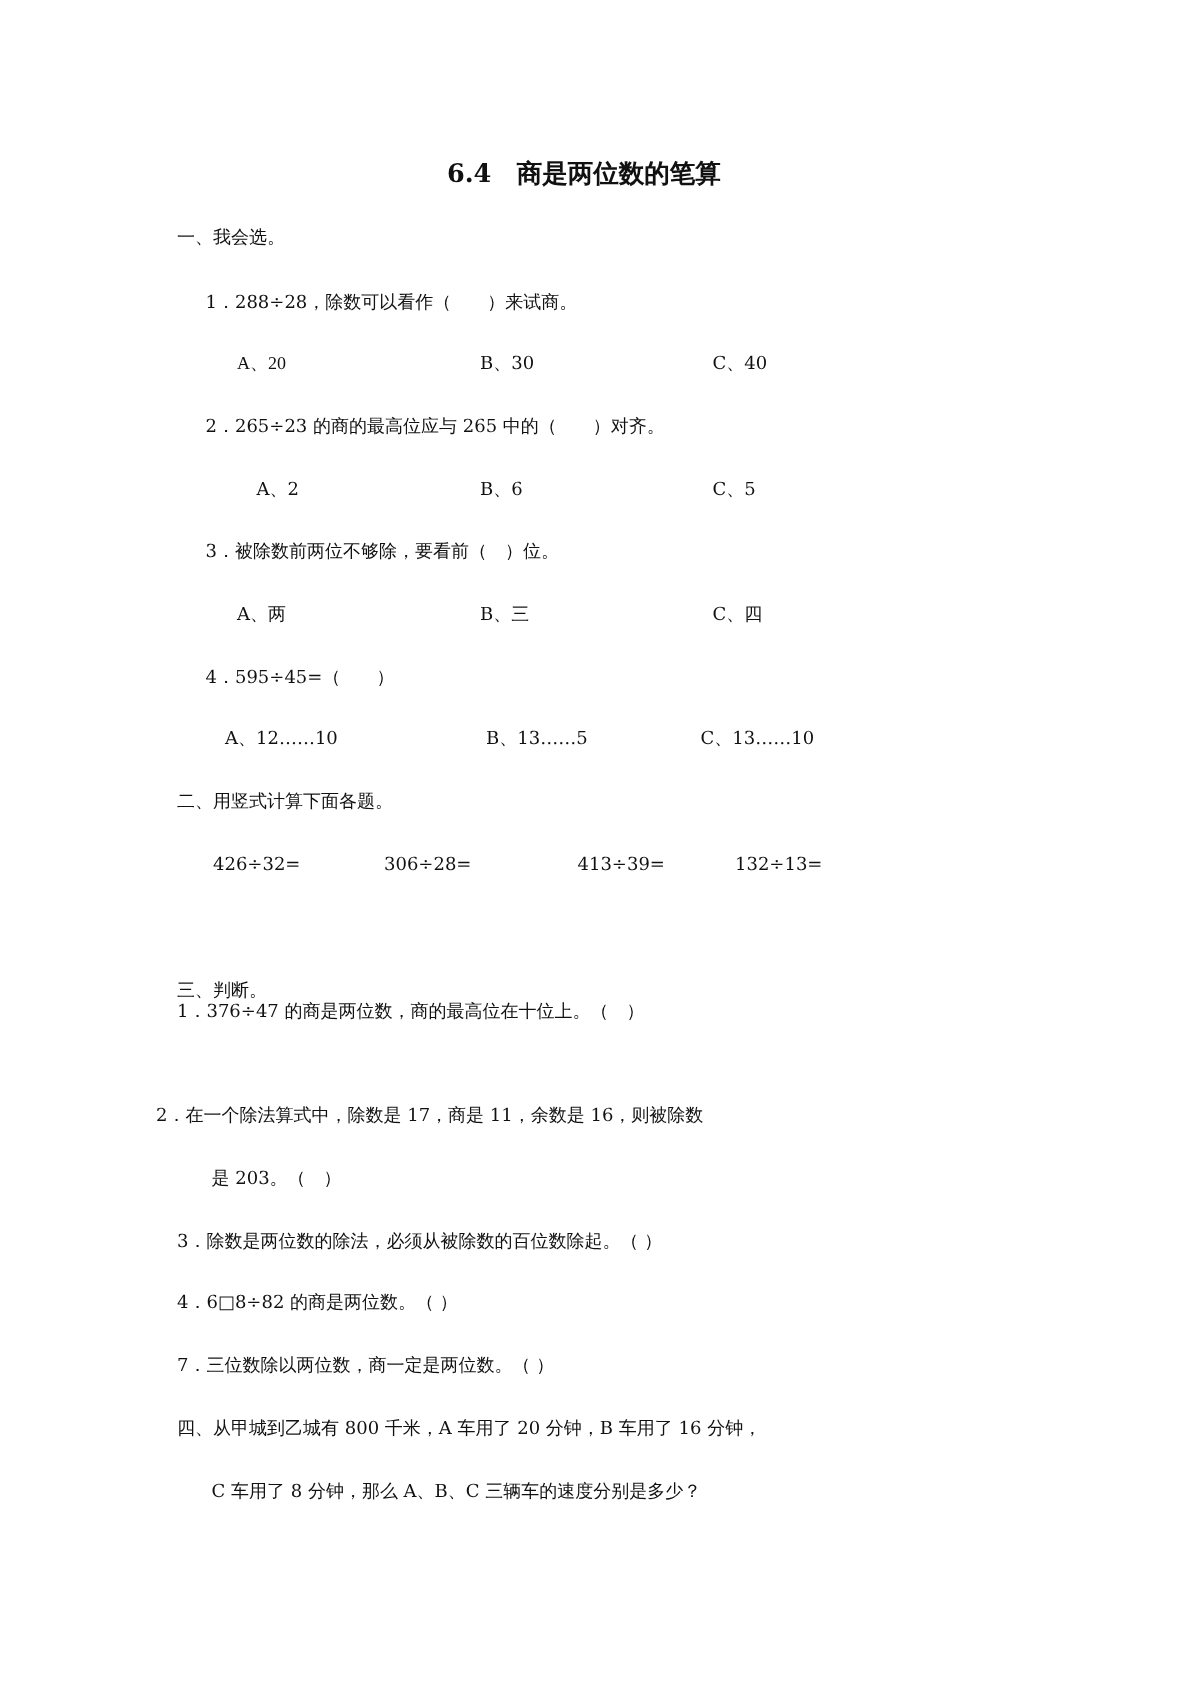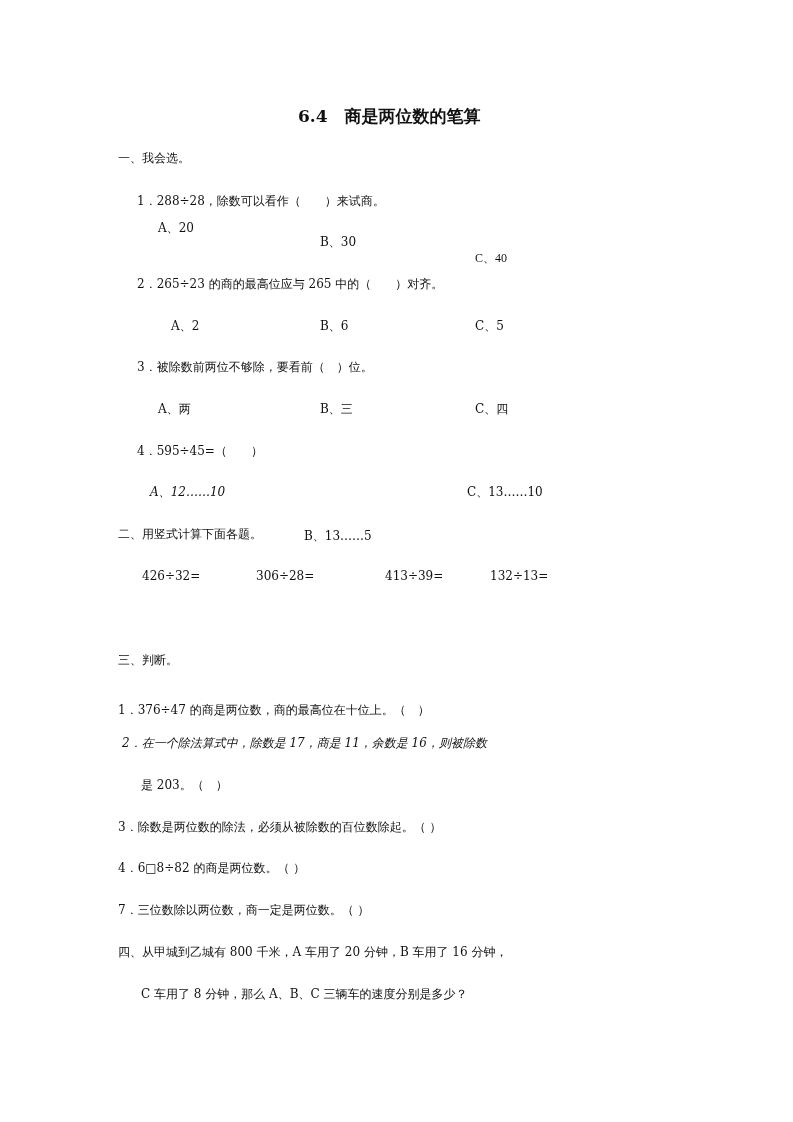"A、20" div.line { font-family: none -> Liberation Serif, serif; top: 218px -> 232px }
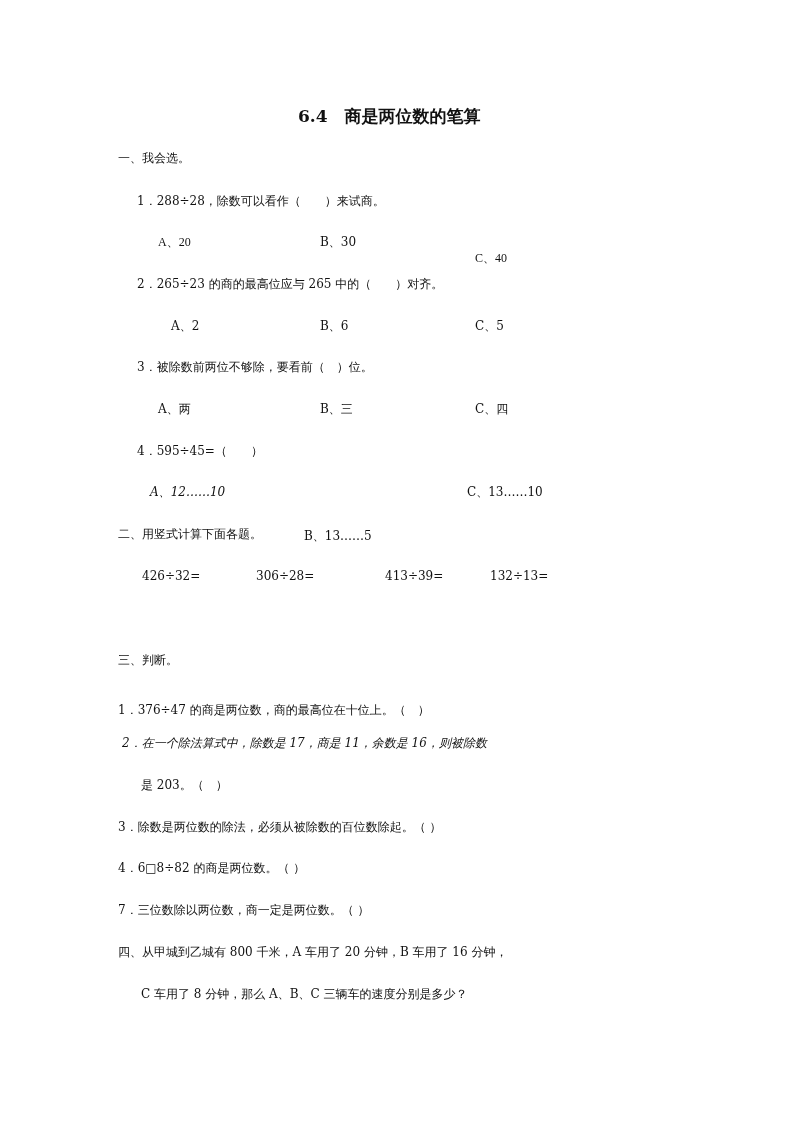"C、40" div.line { font-family: Liberation Serif, serif -> none; top: 248px -> 232px }
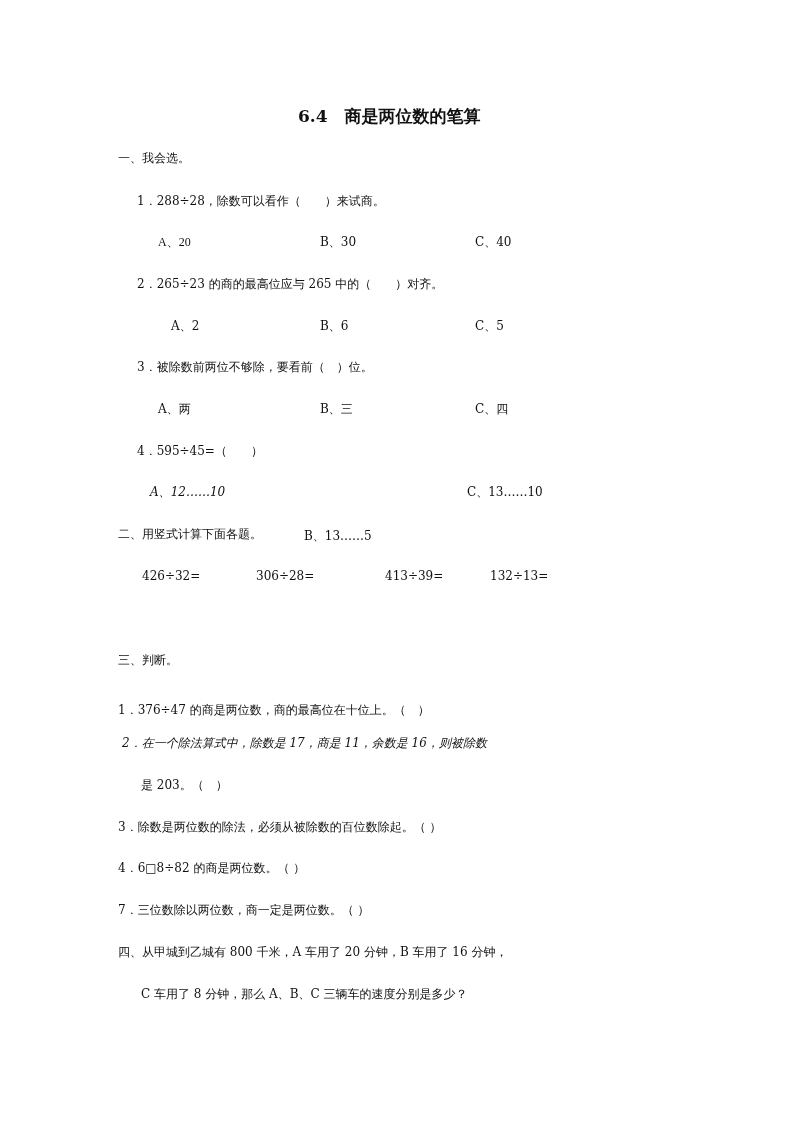"A、12……10" div.line { font-style: italic -> none }
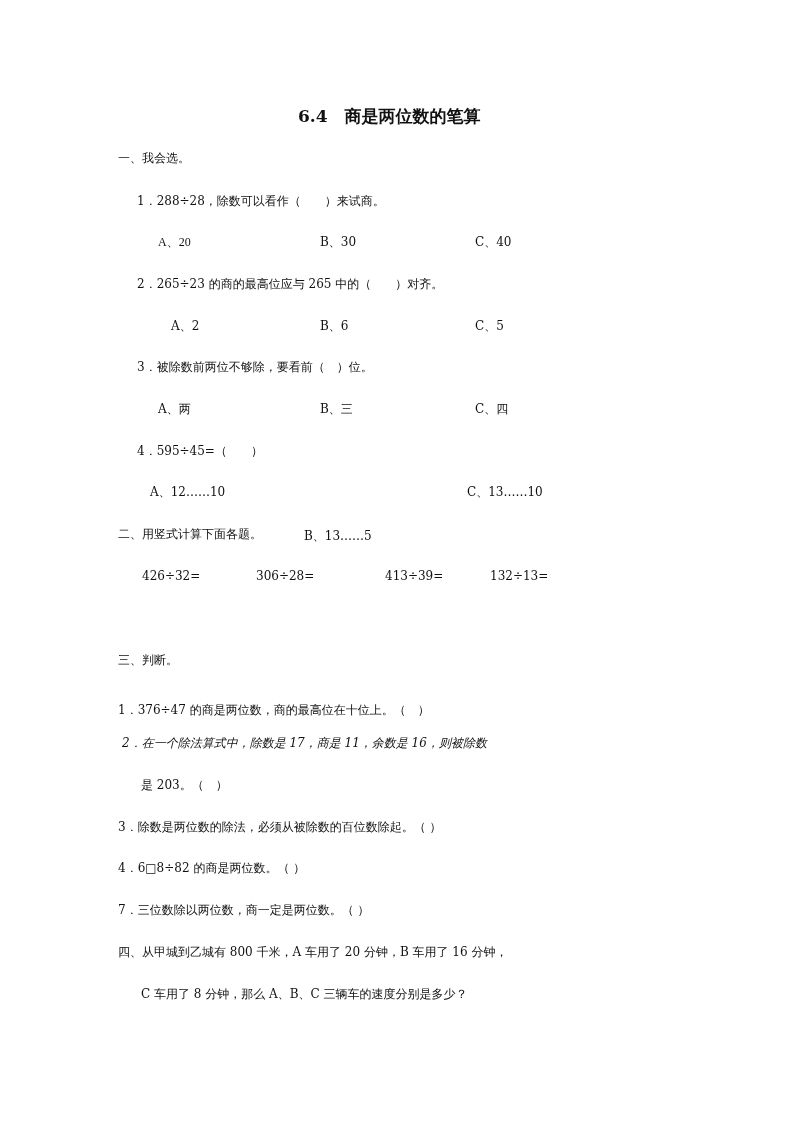"B、13……5" div.line { left: 304px -> 324px; margin-top: 44px -> none }
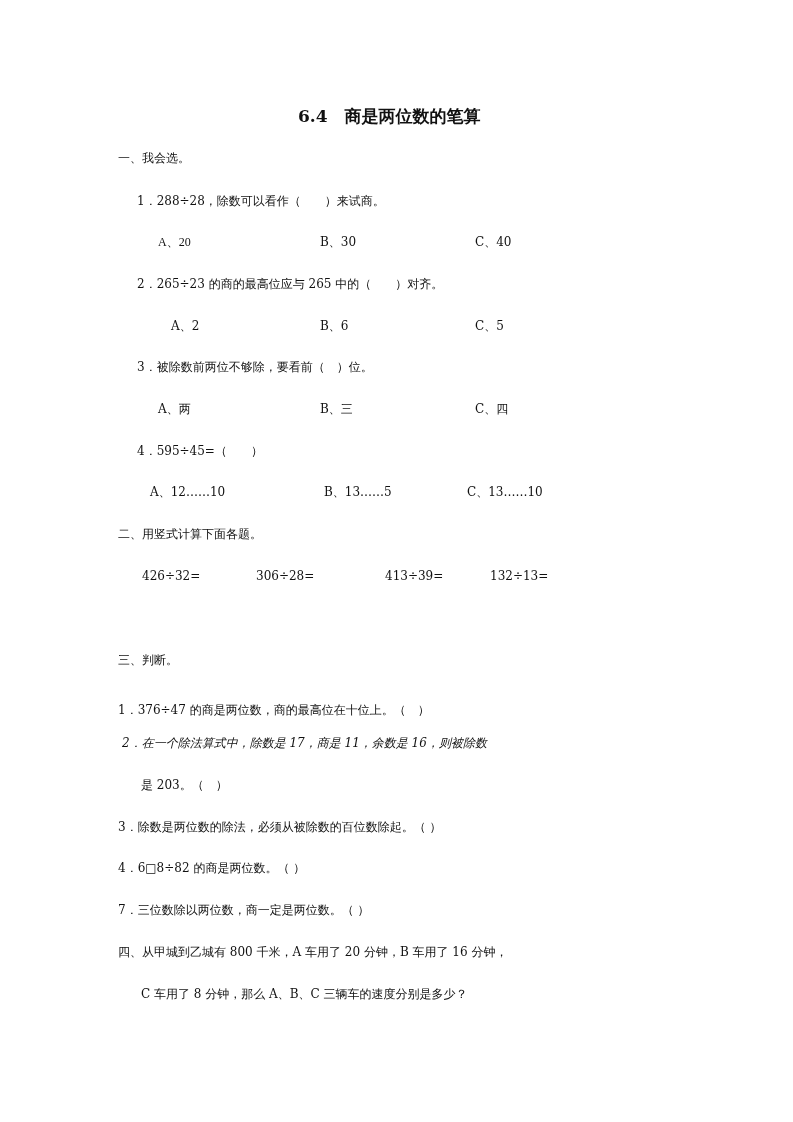"1．376÷47 的商是两位数，商的最高位在十位上。（ ）" div.line { top: 700px -> 664px }
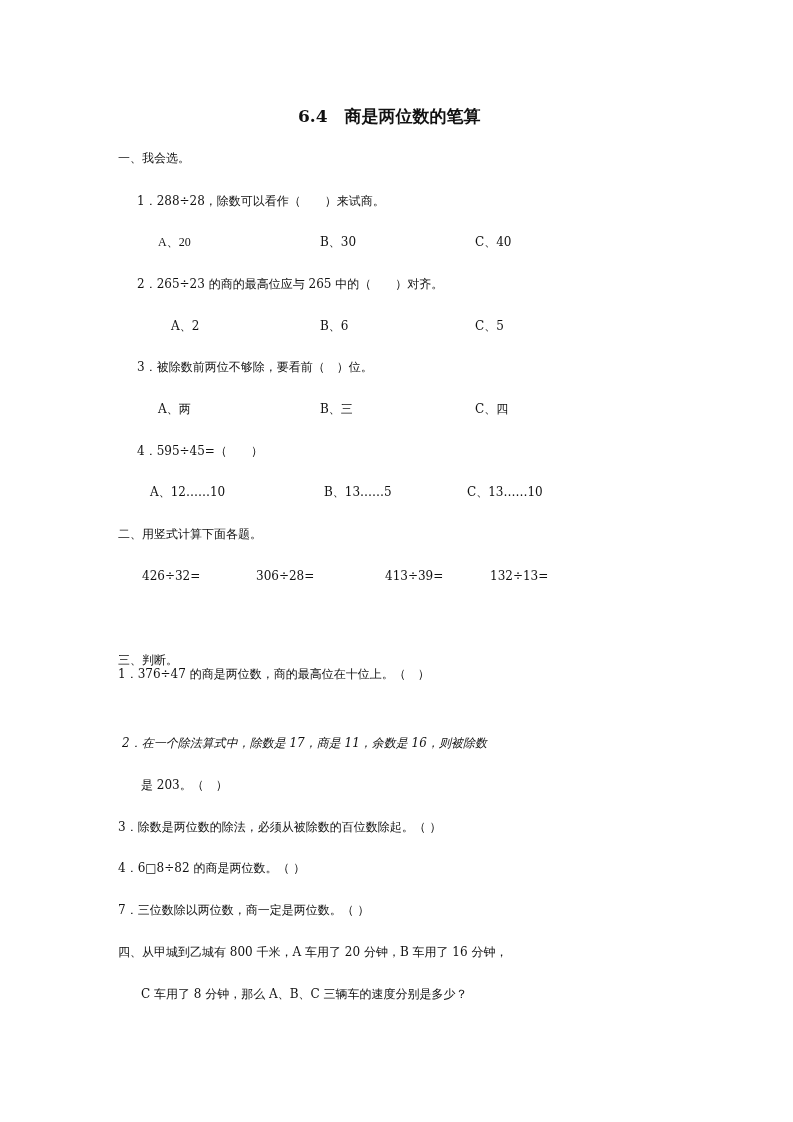"2．在一个除法算式中，除数是 17，商是 11，余数是 16，则被除数" div.line { font-style: italic -> none; left: 122px -> 104px }
